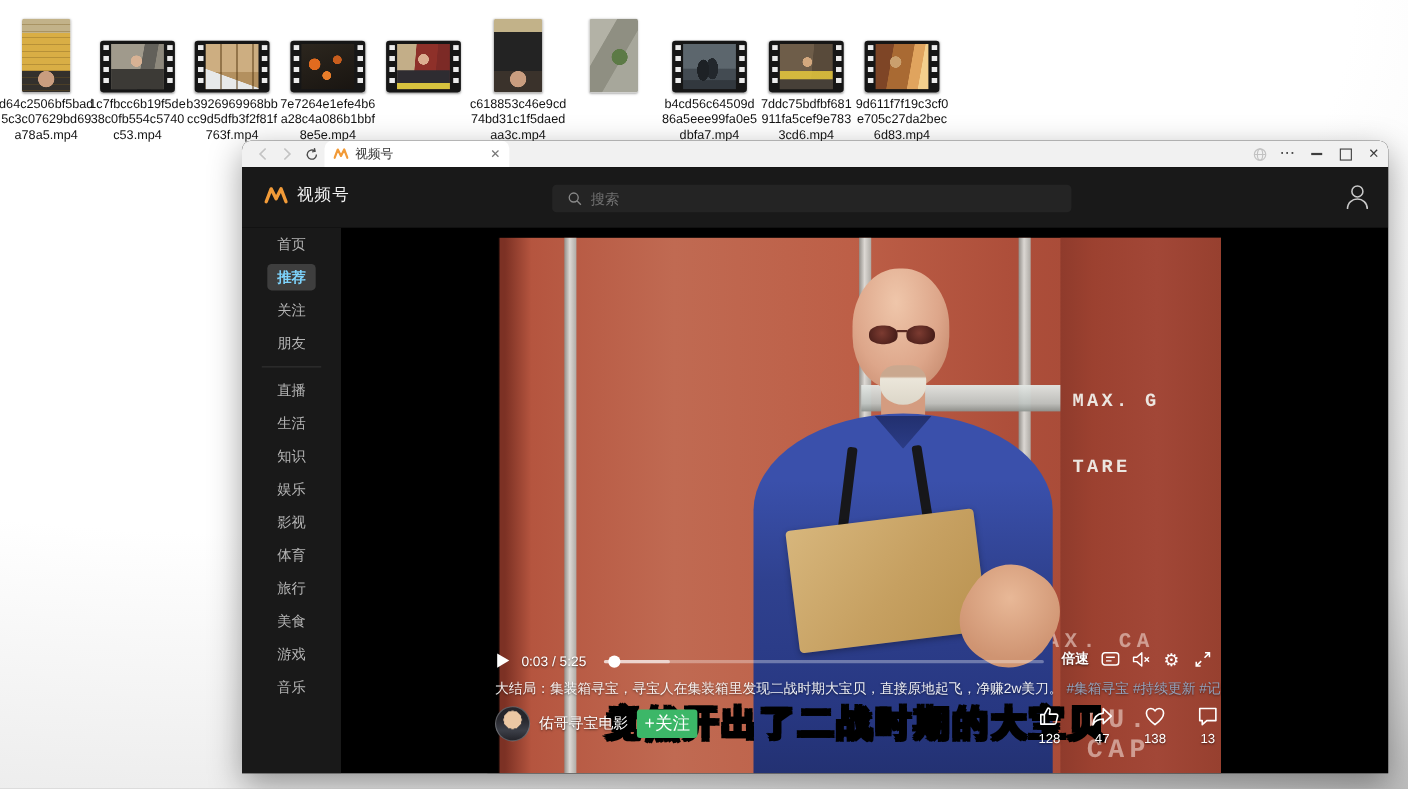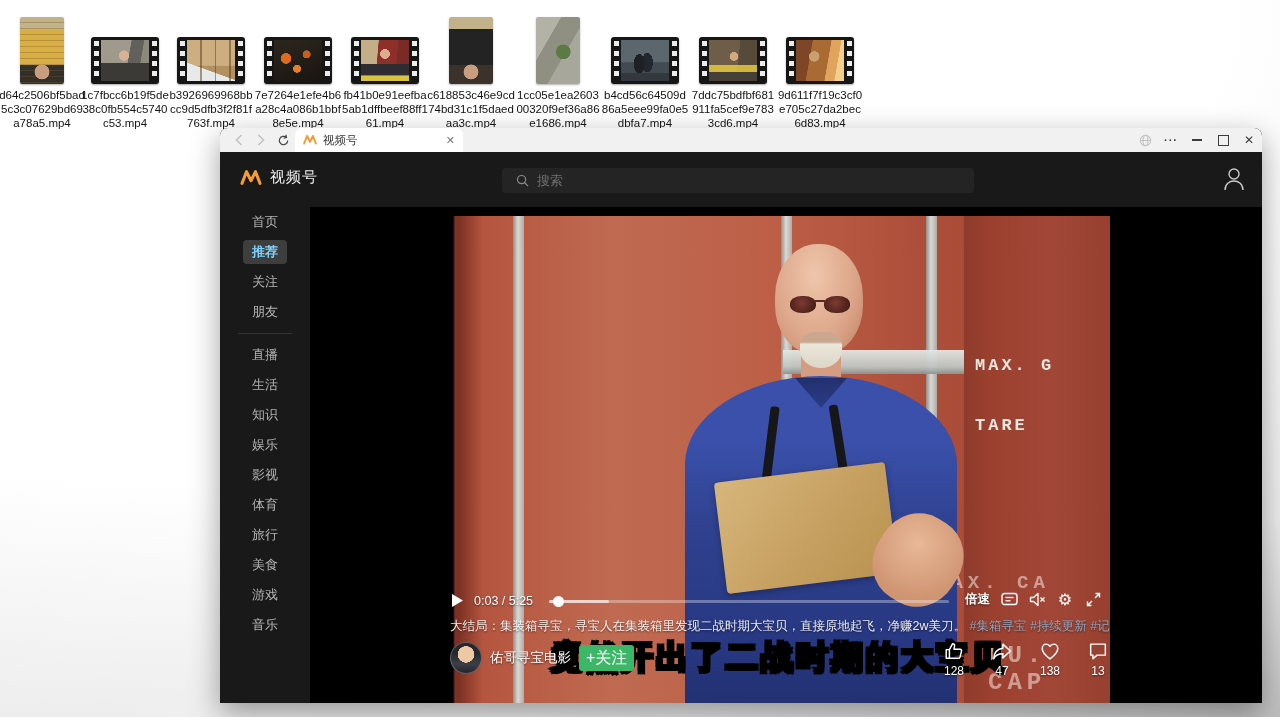"fb41b0e91eefba5ab1dffbeef88ff161.mp4" div.icon-label { html: <div>fb41b0e91eefba5ab1dffbeef88ff161.mp4</div> -> none }
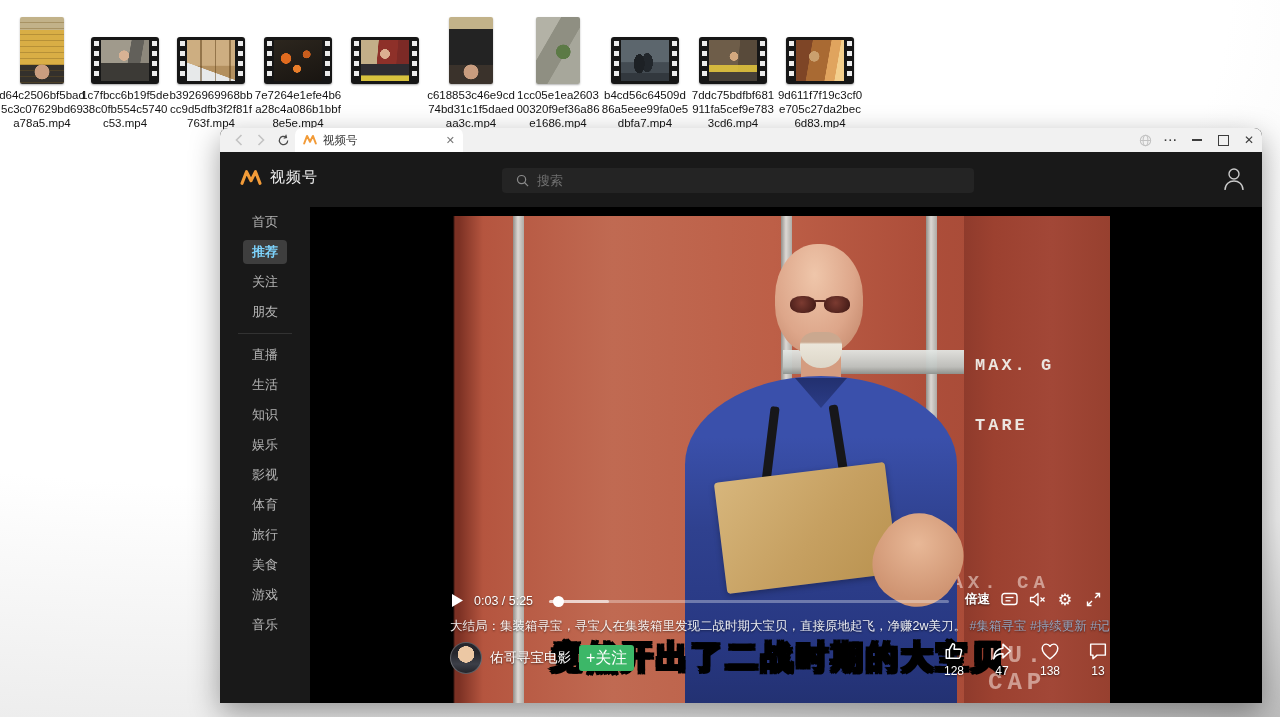"1cc05e1ea260300320f9ef36a86e1686.mp4" div.icon-label { html: <div>1cc05e1ea260300320f9ef36a86e1686.mp4</div> -> none }
